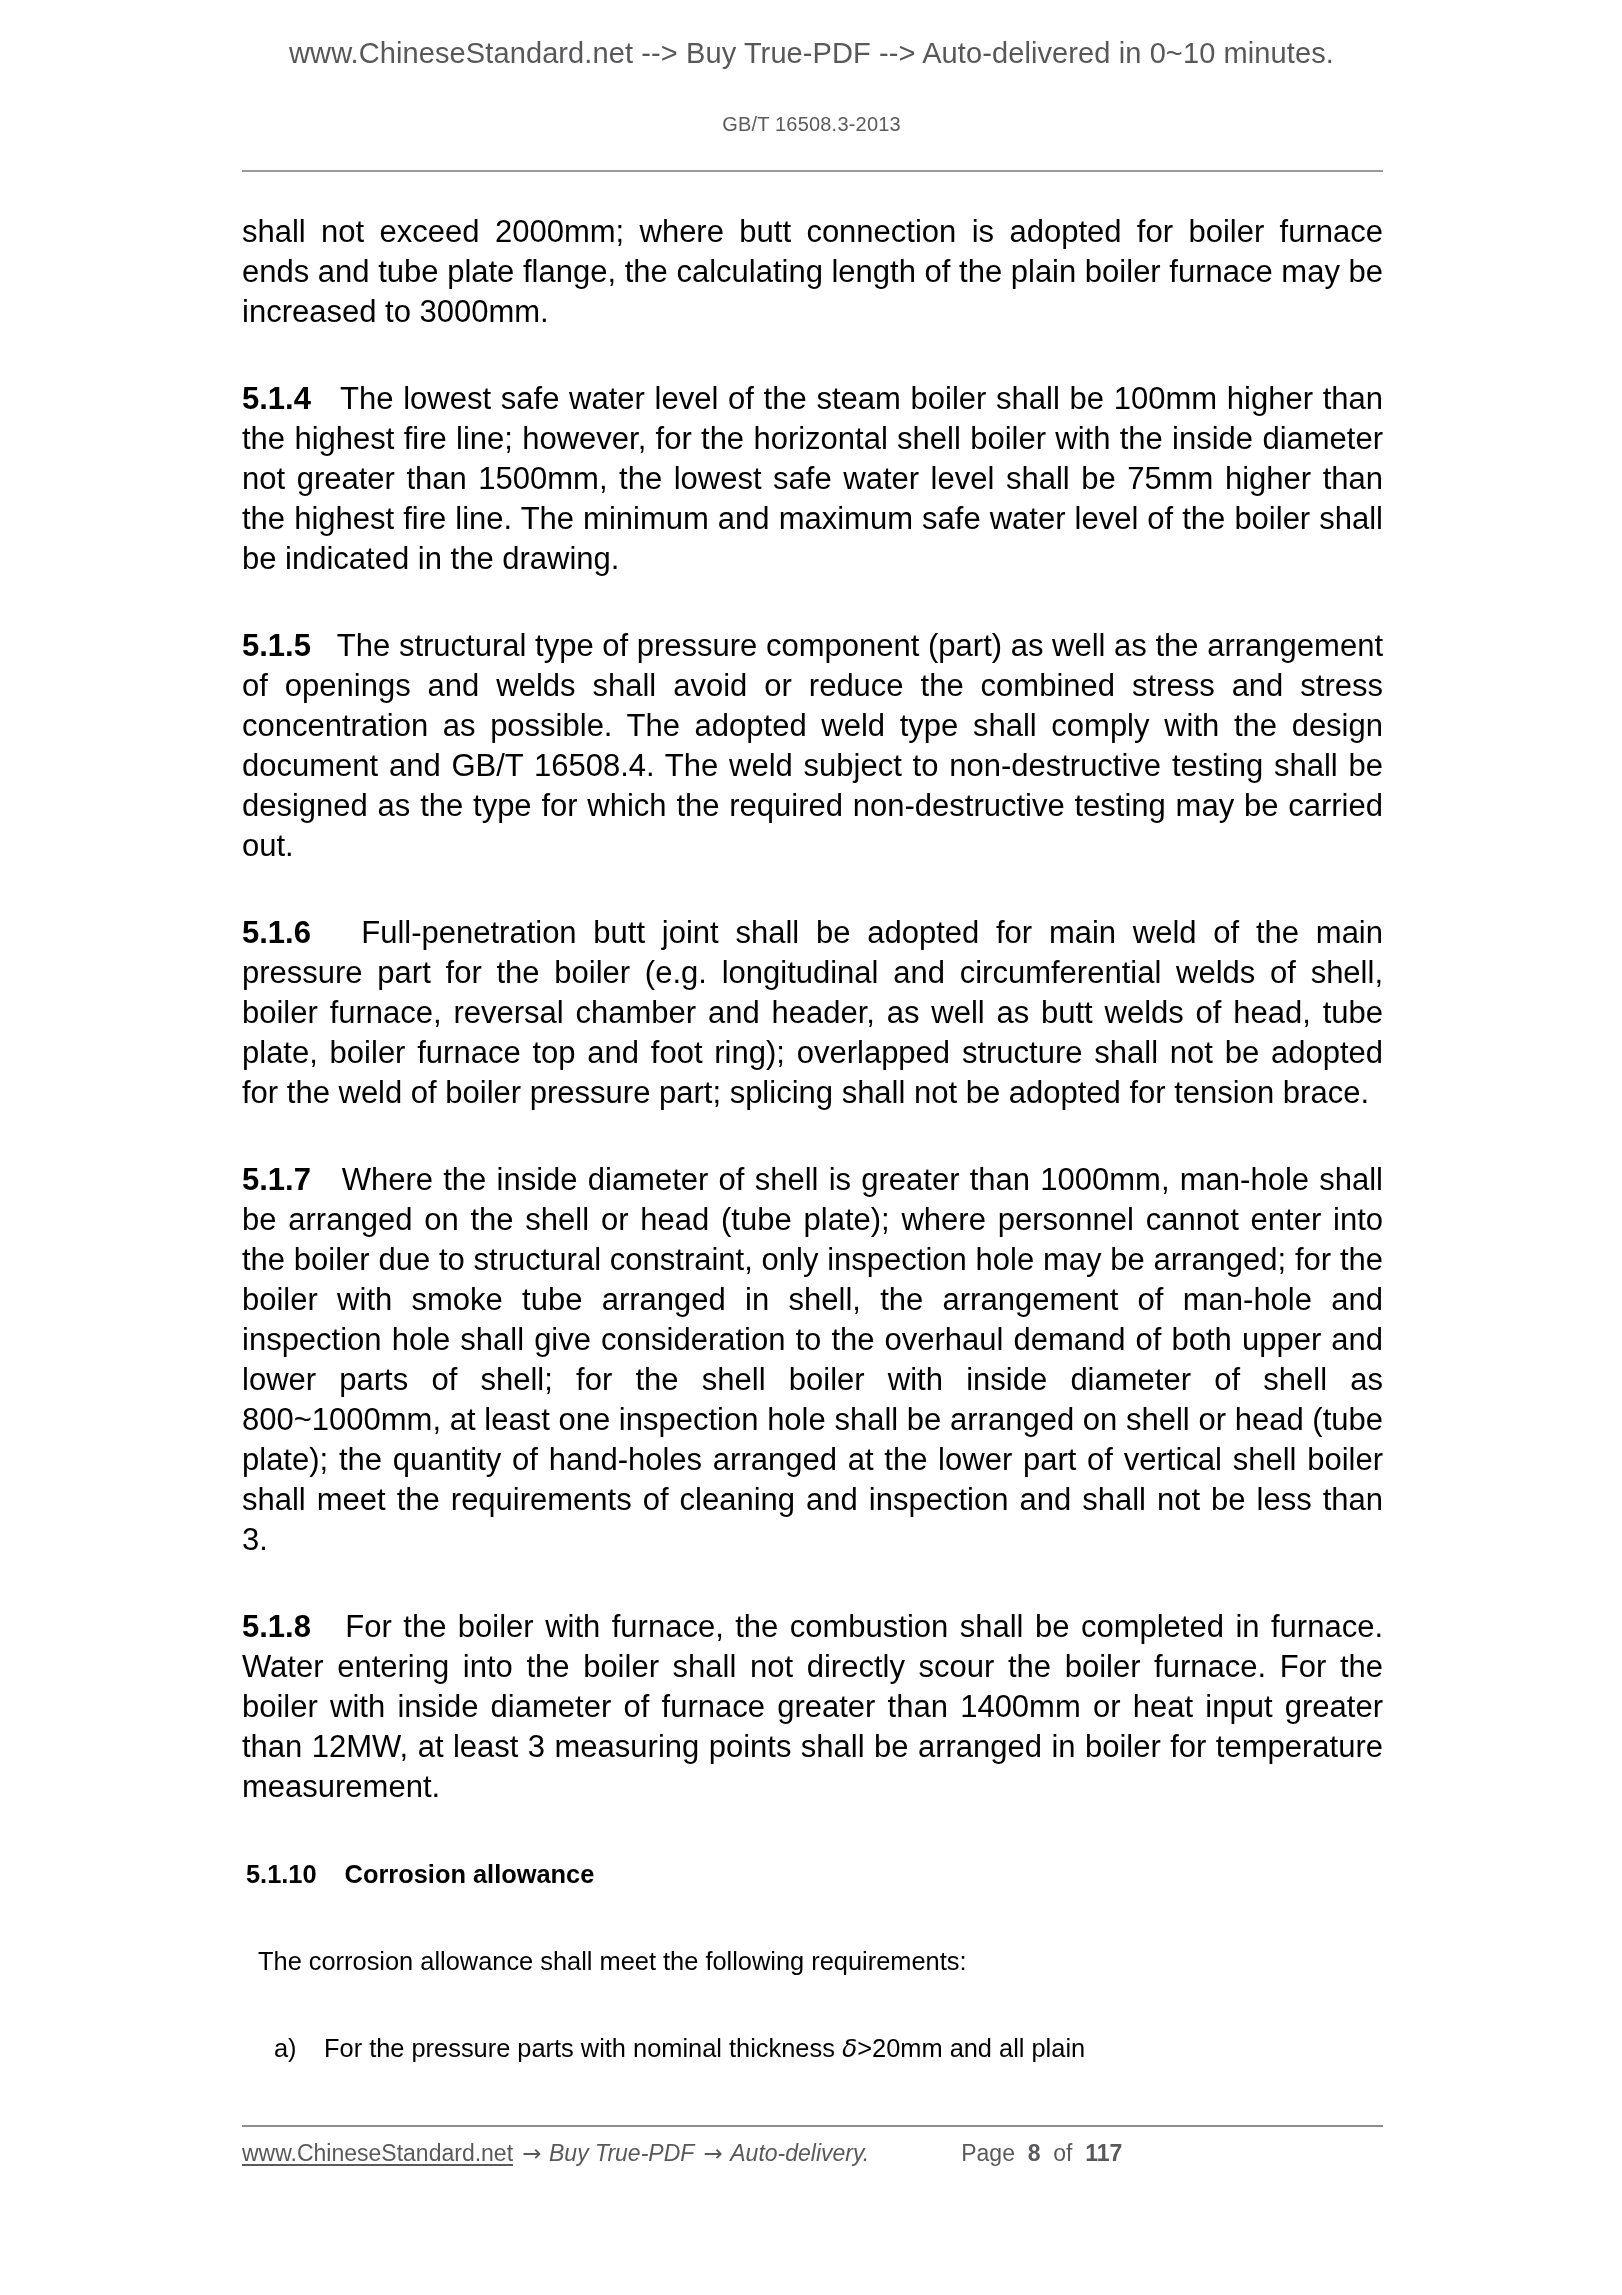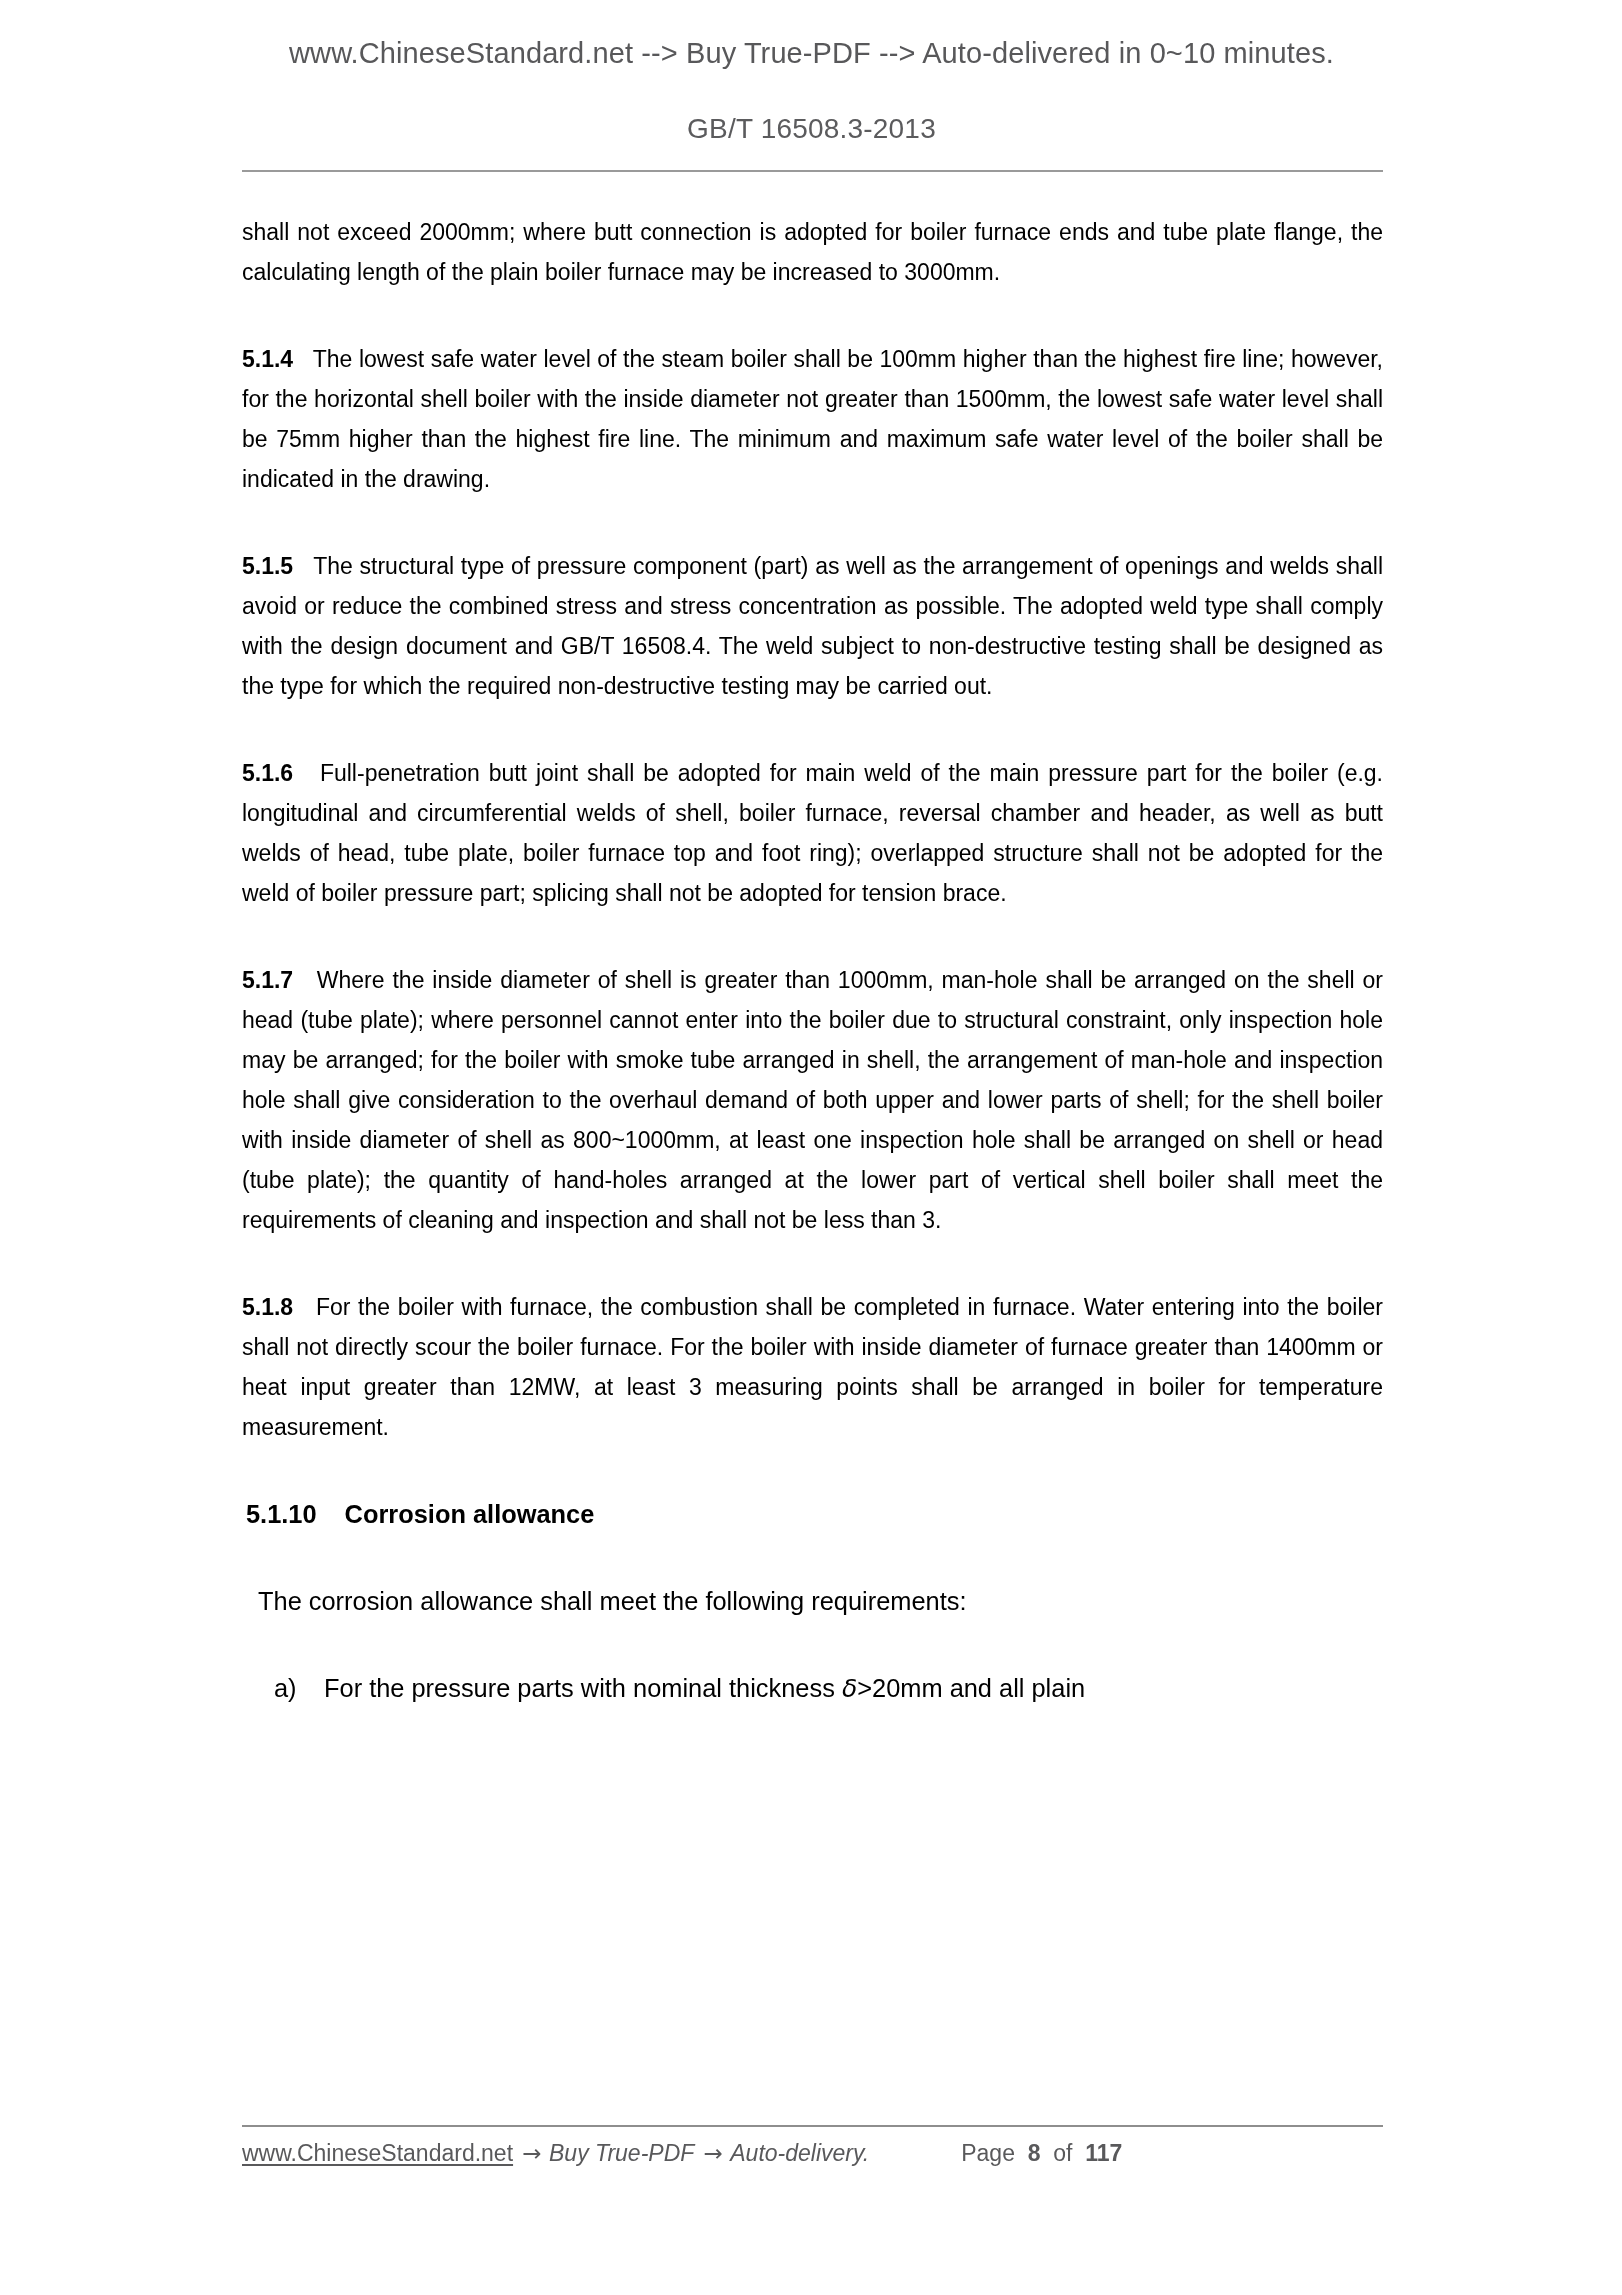"GB/T 16508.3-2013" .std-no { font-size: 28px -> 20px }
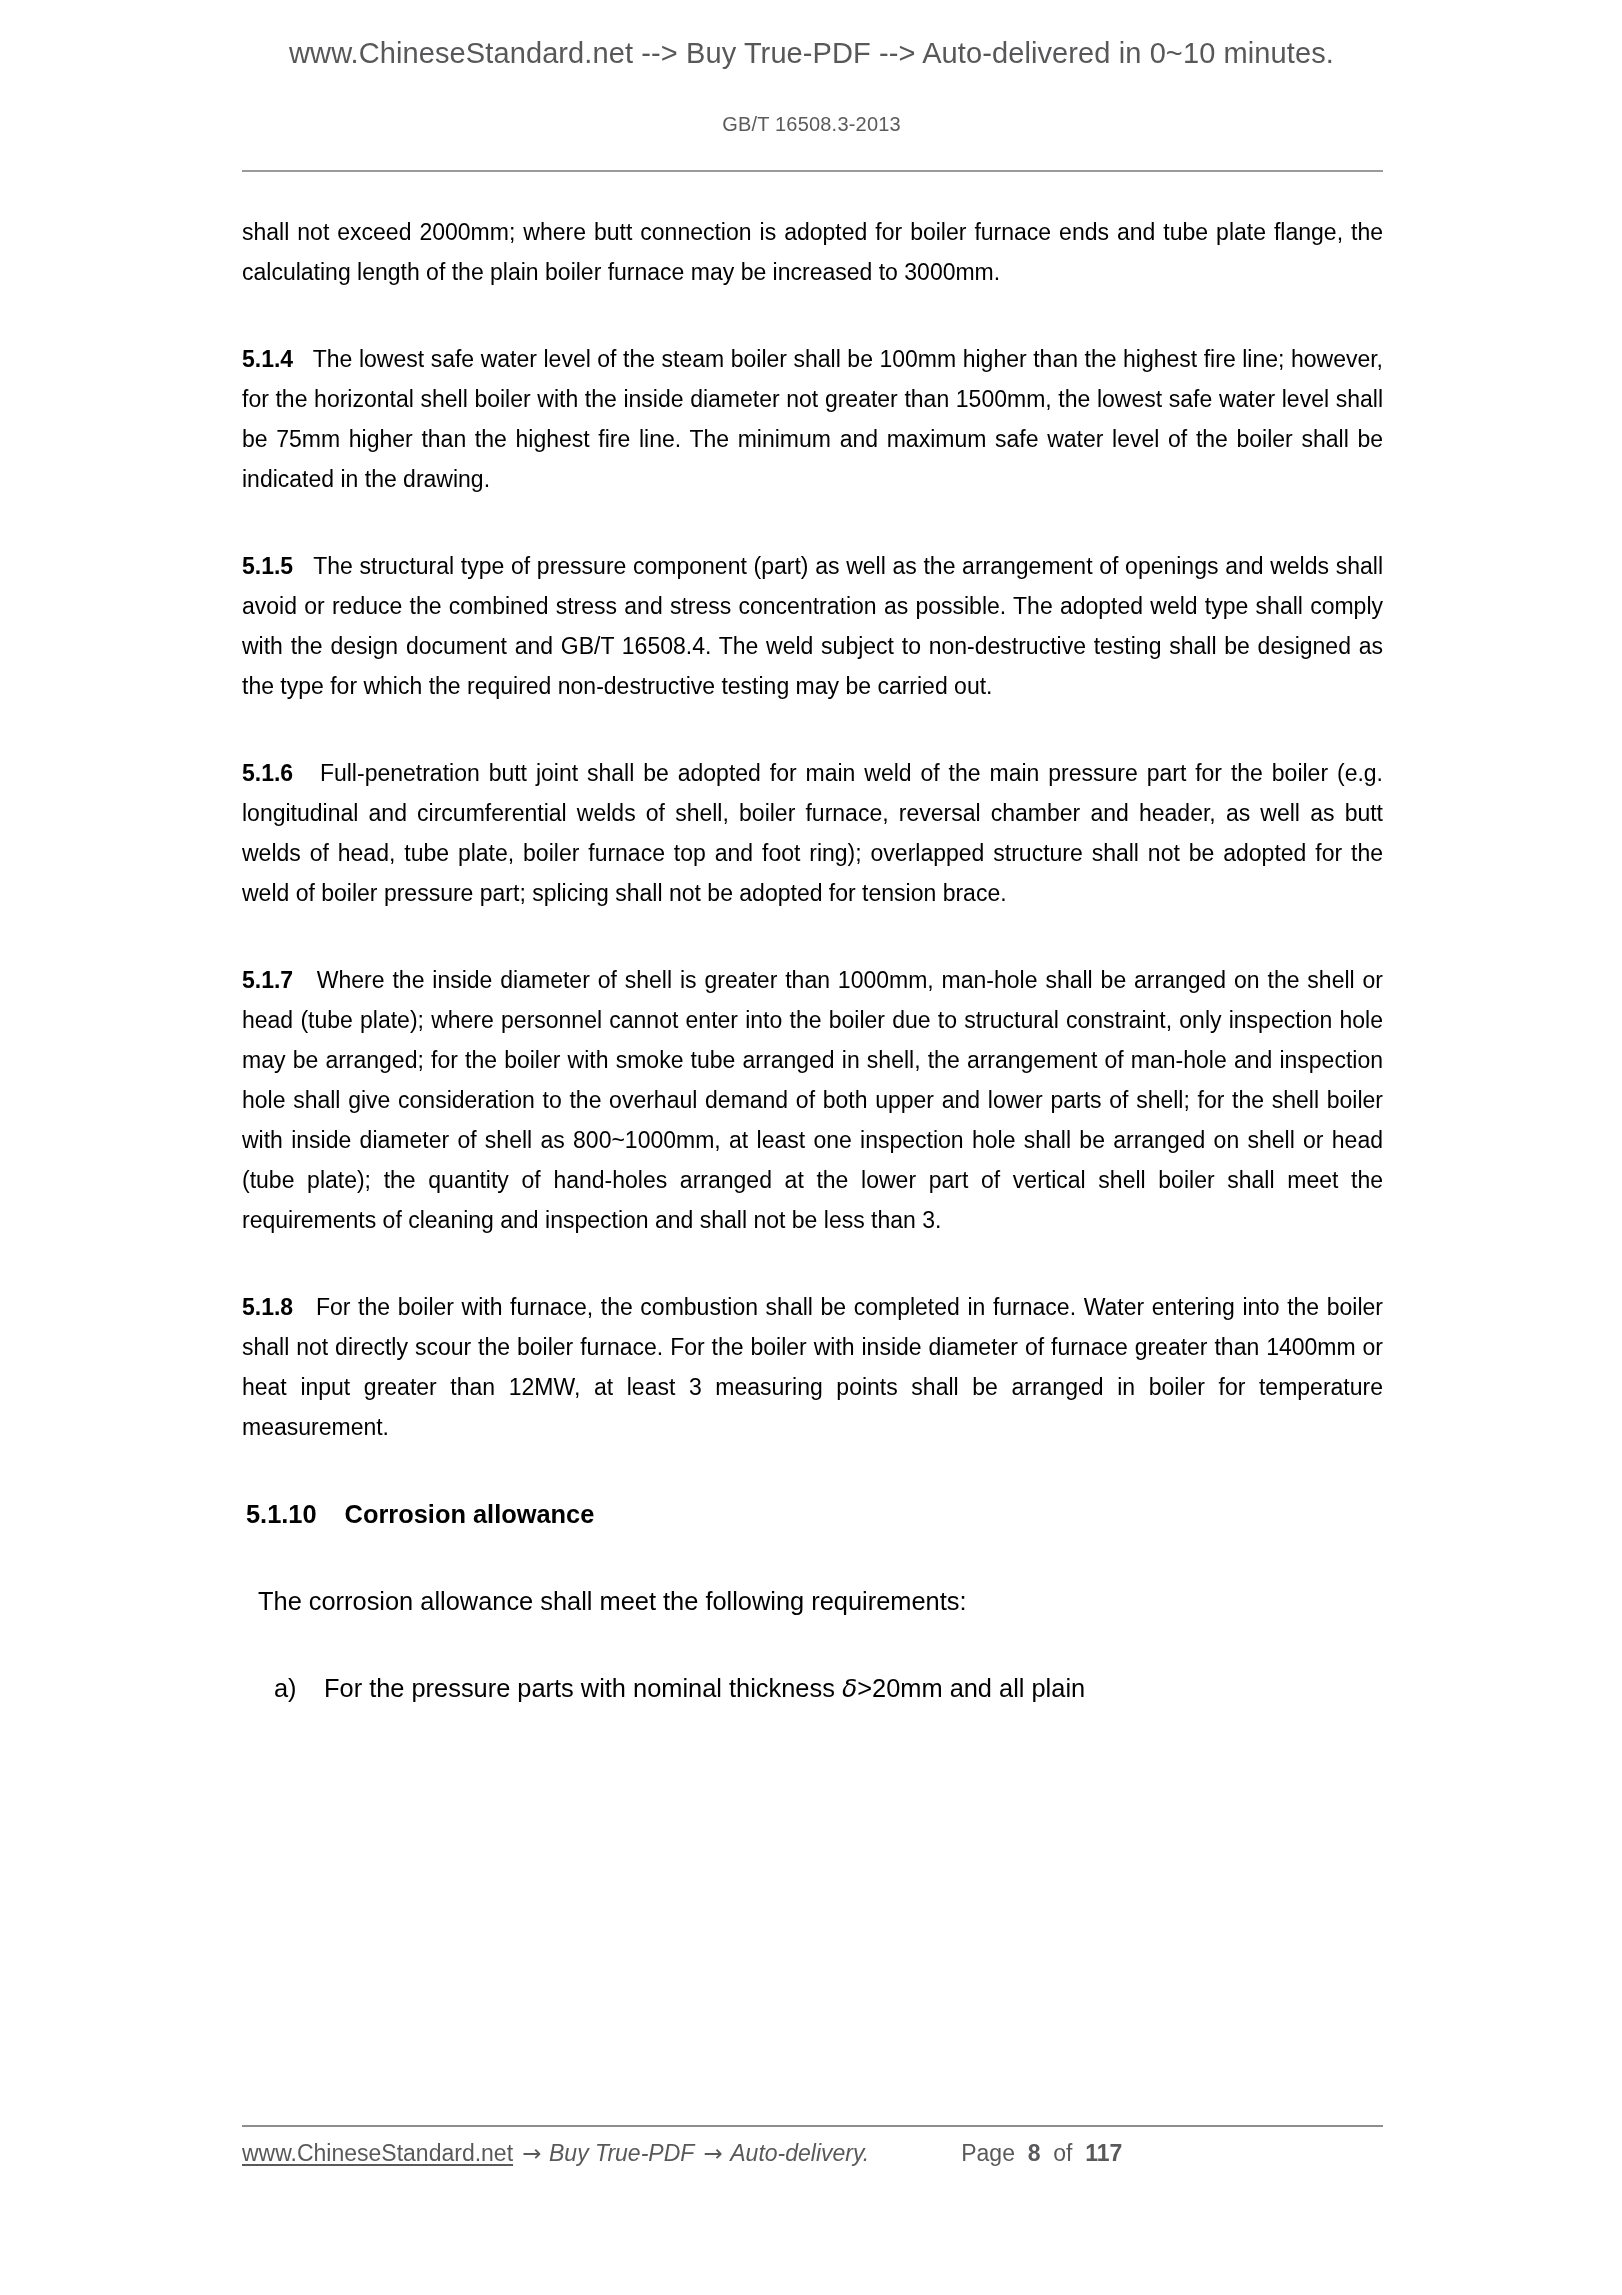"shall not exceed 2000mm; where" .para { font-size: 23px -> 31px }
